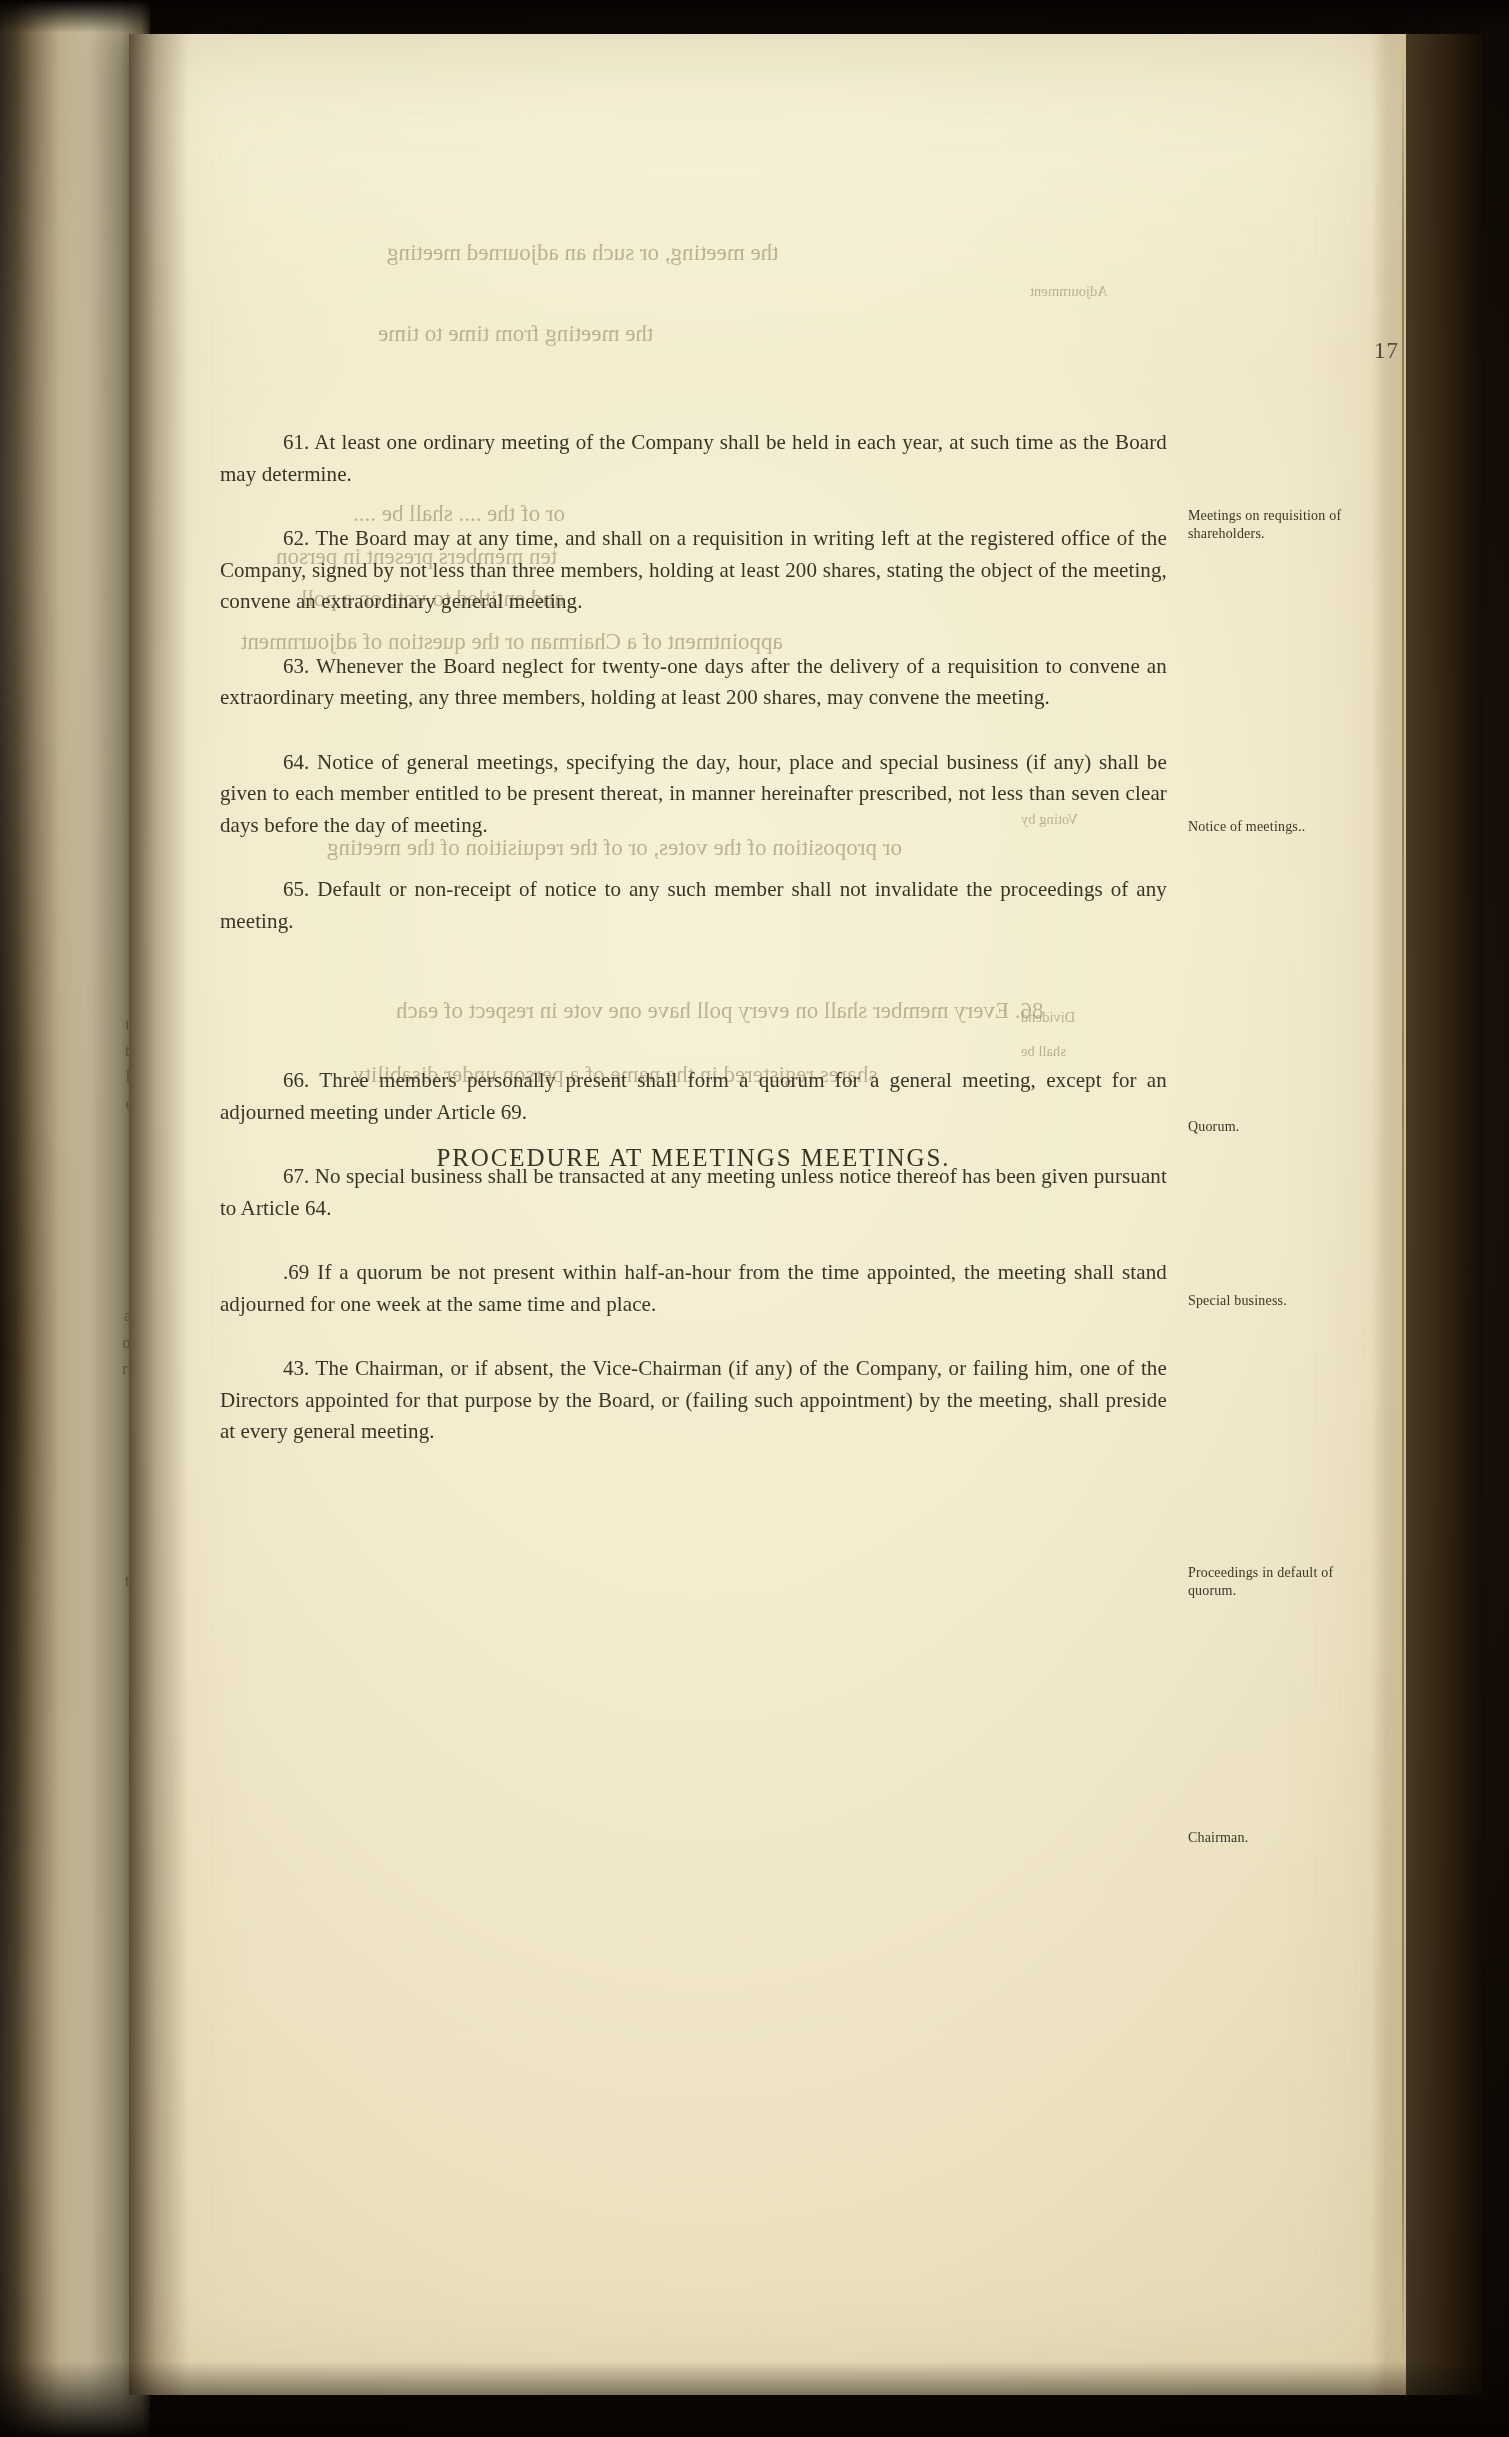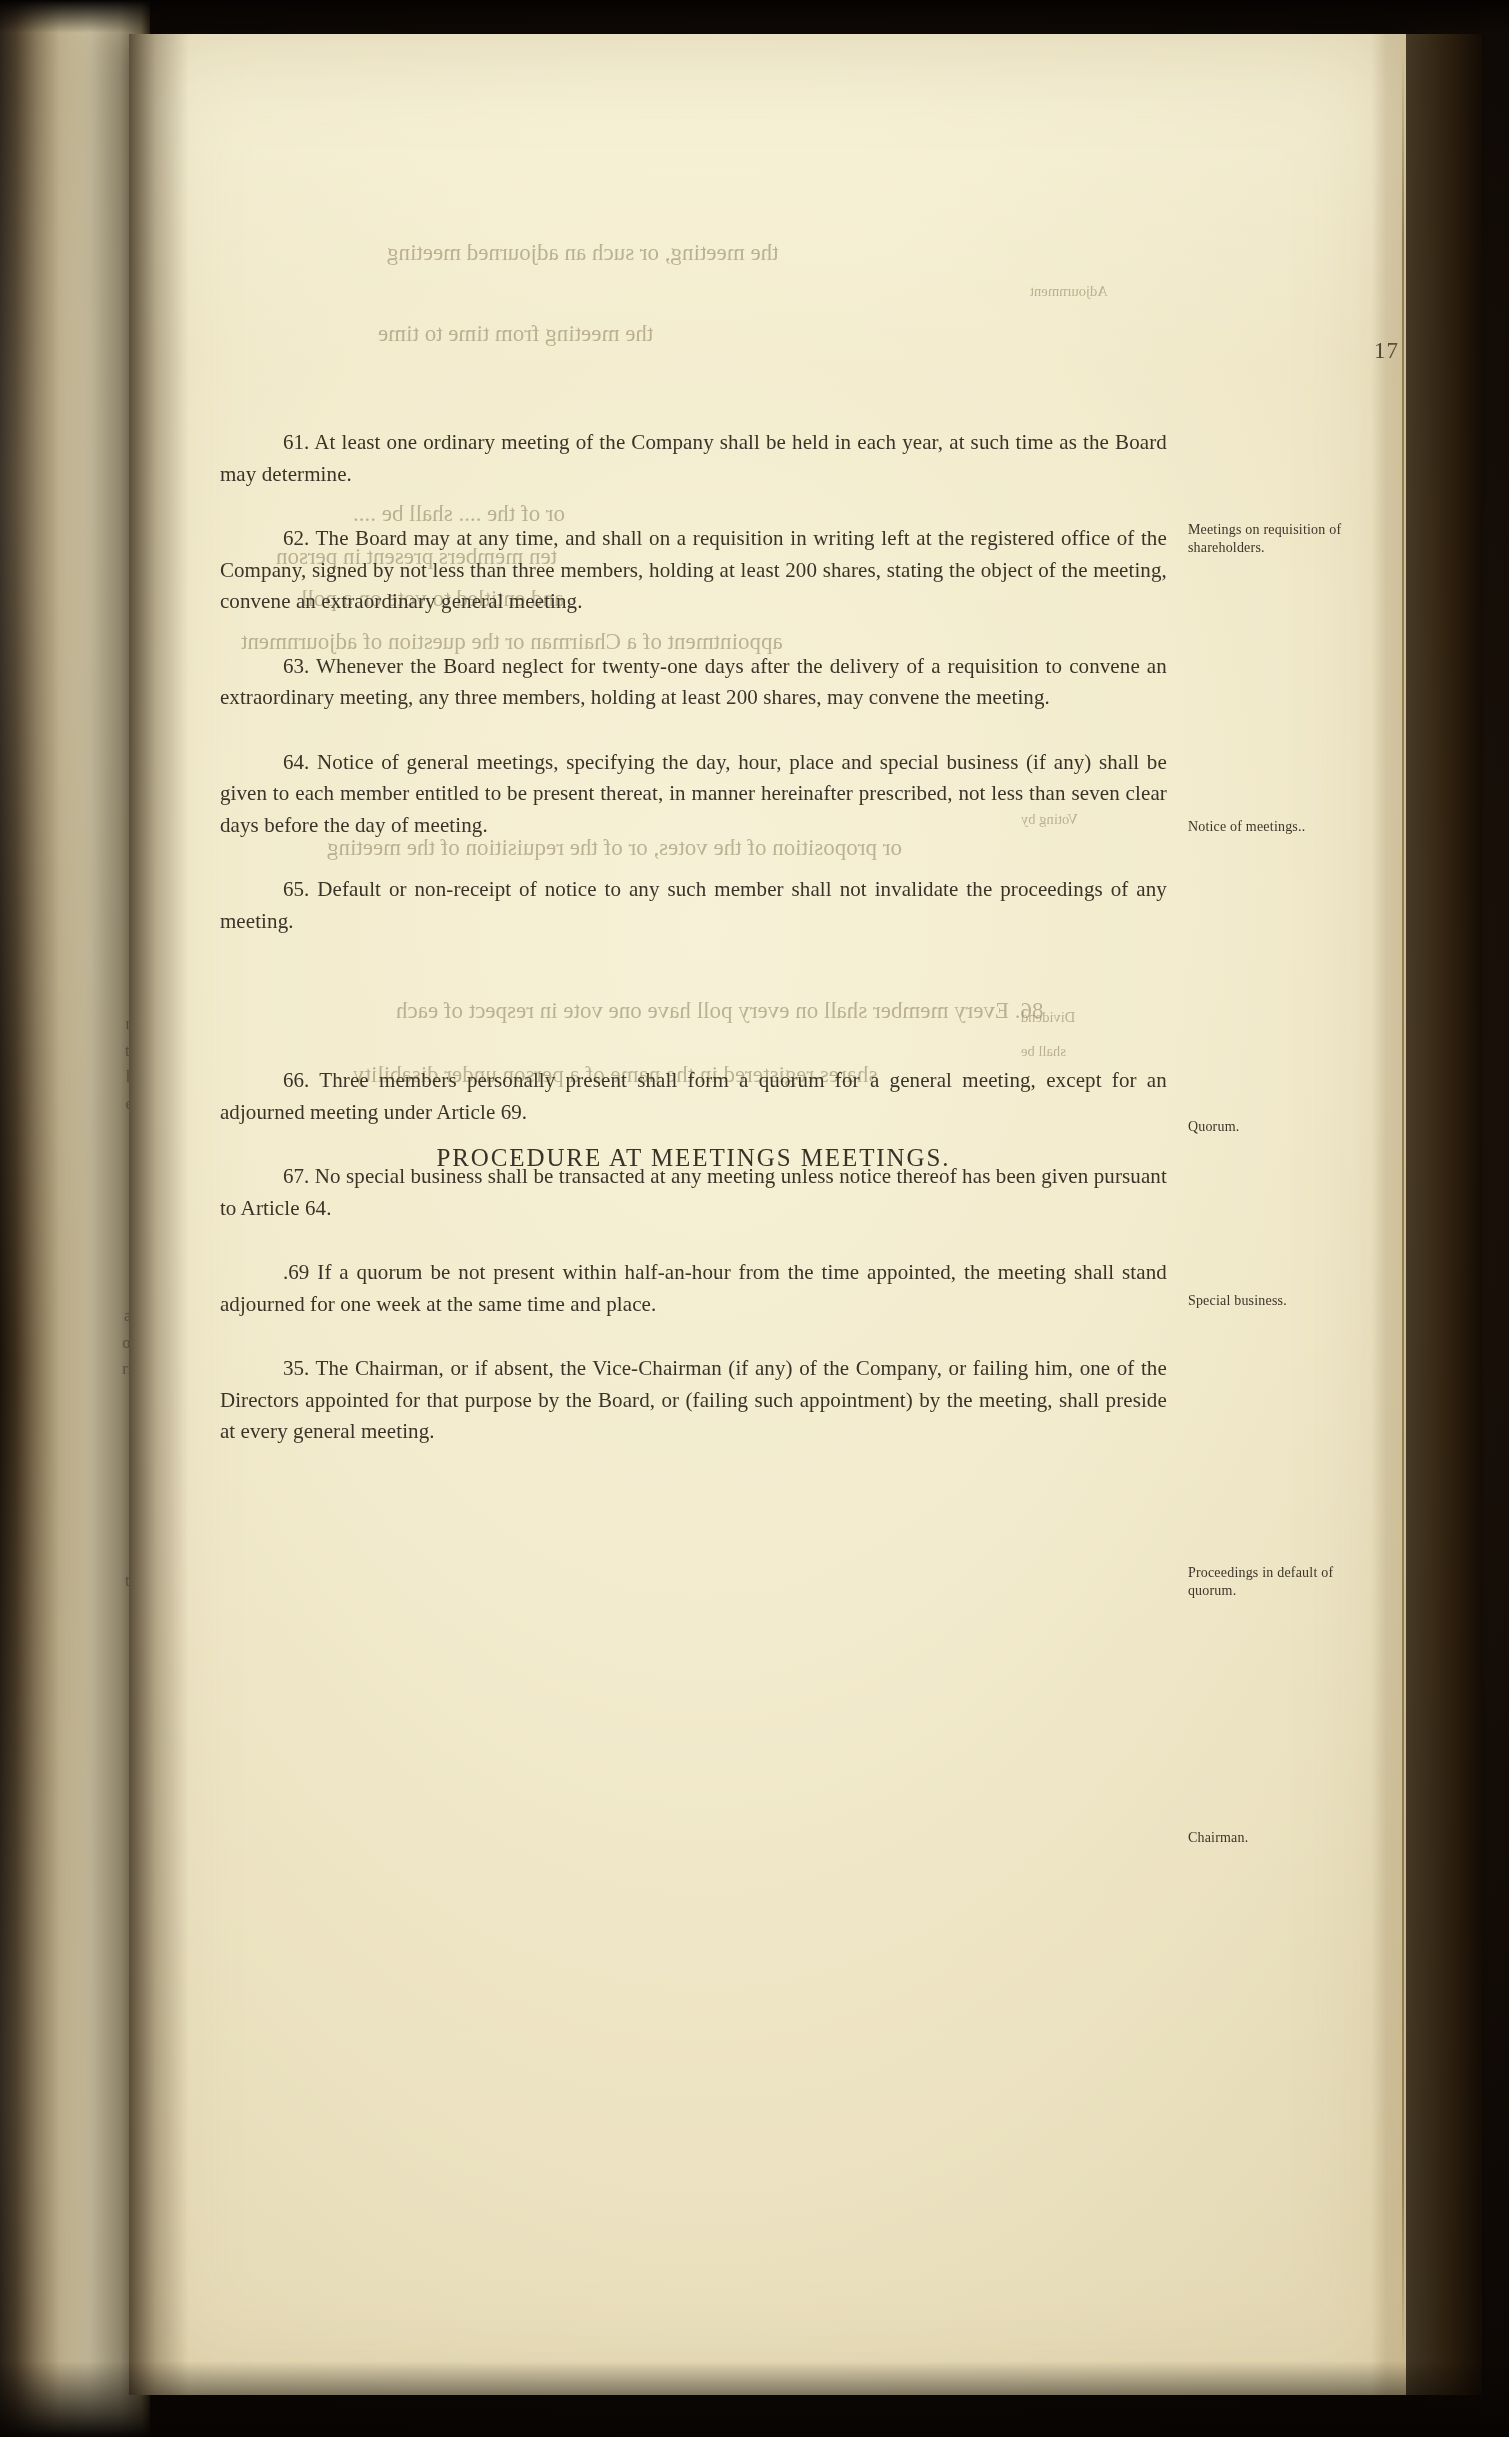"Meetings on requisition of shareholders." div.sidenote { top: 487px -> 473px }
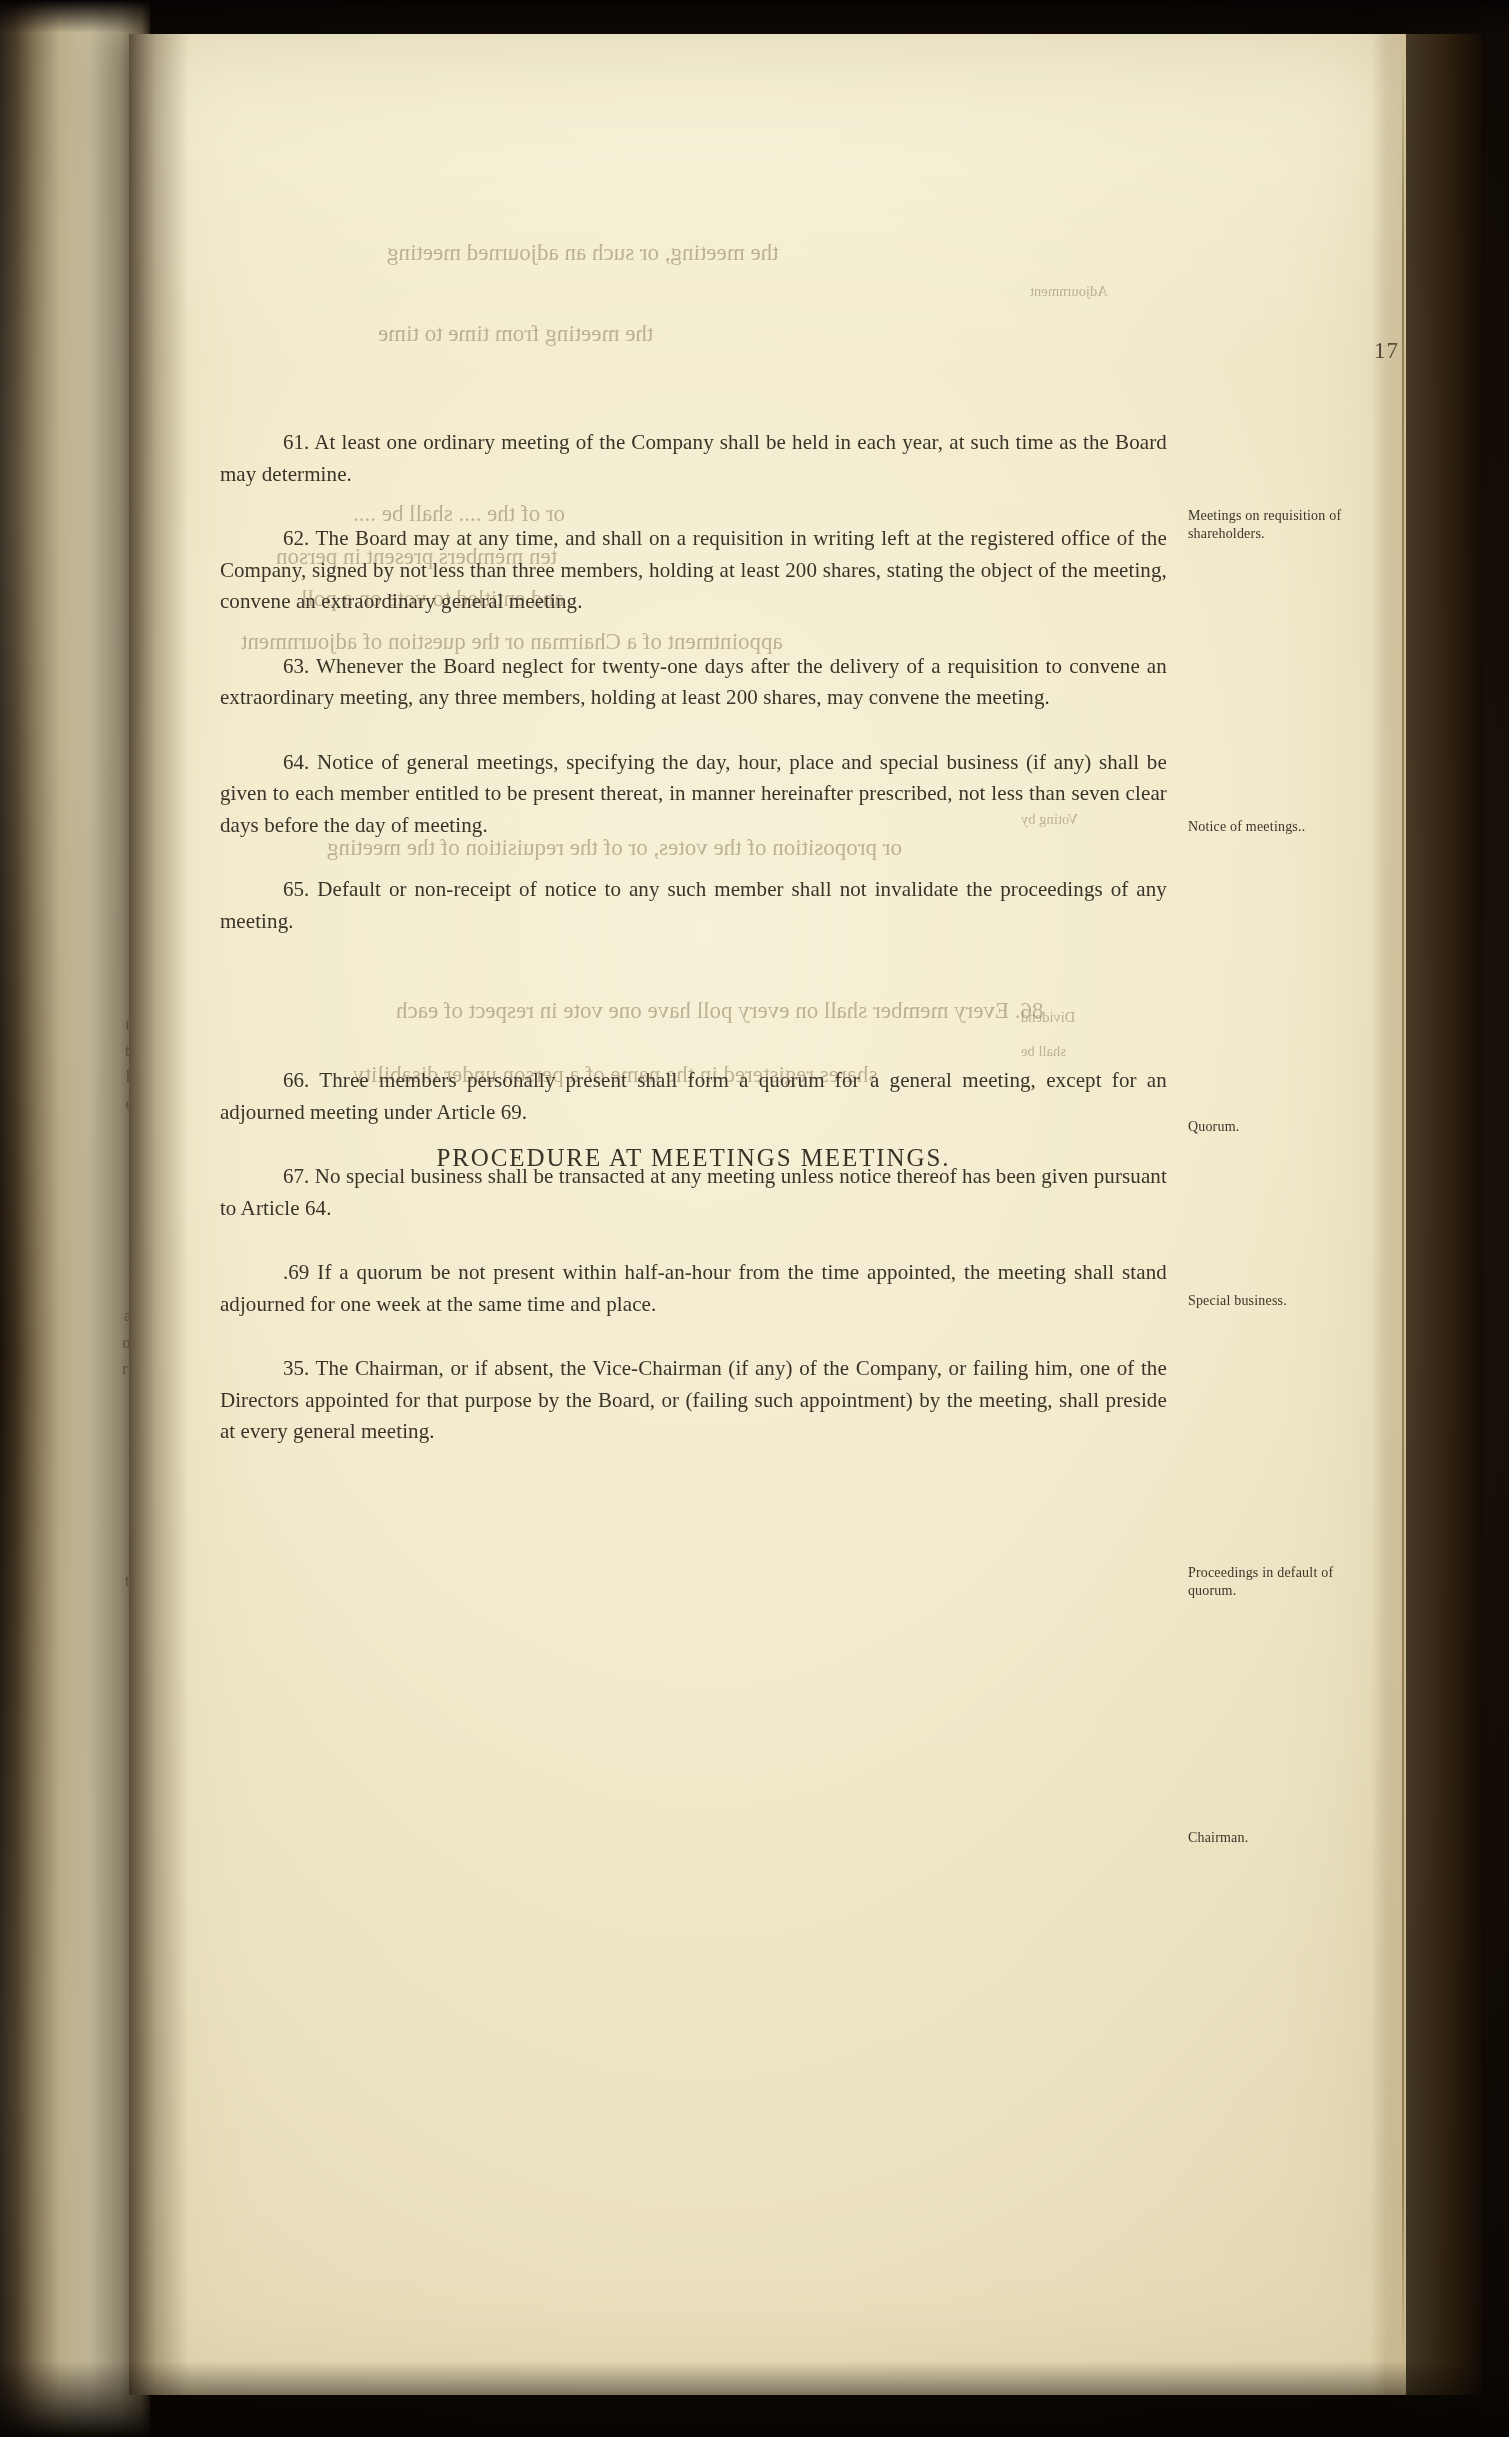"35. The Chairman, or if" p.para { text: 35 -> 43 }
